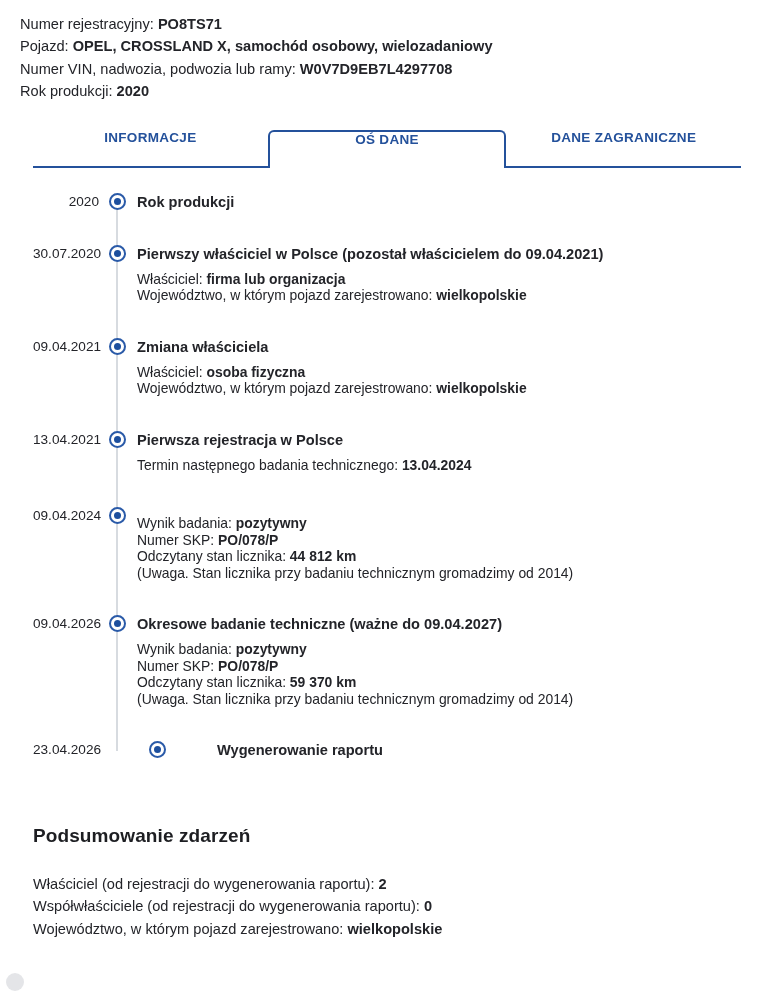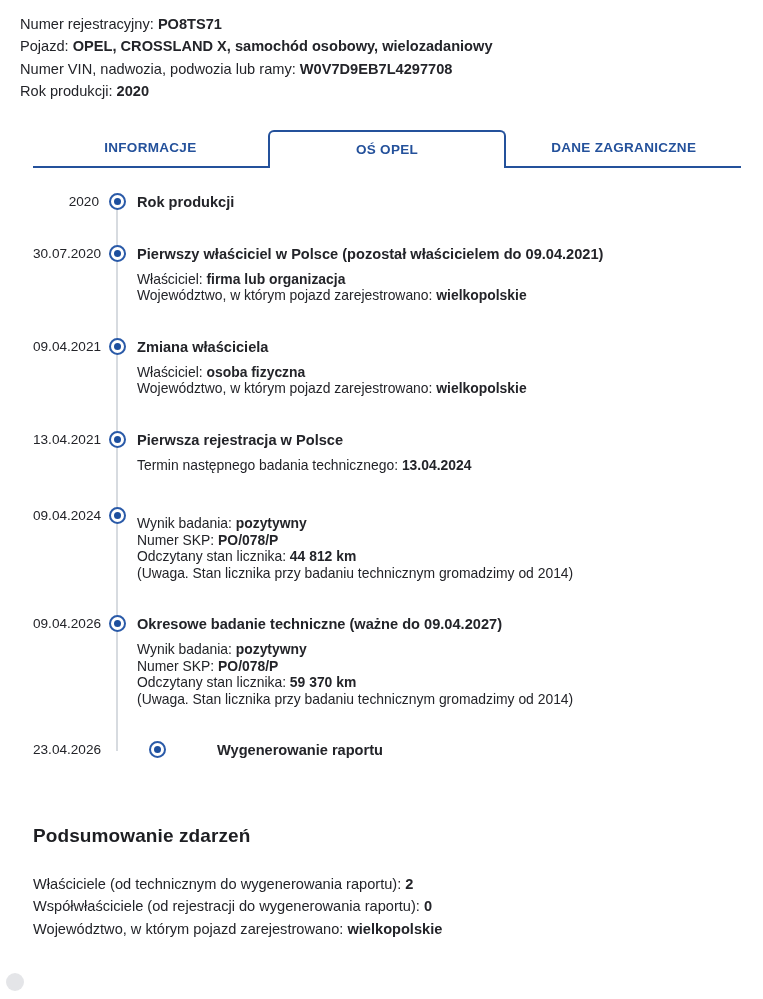"INFORMACJE" .tab { align-items: center -> none }
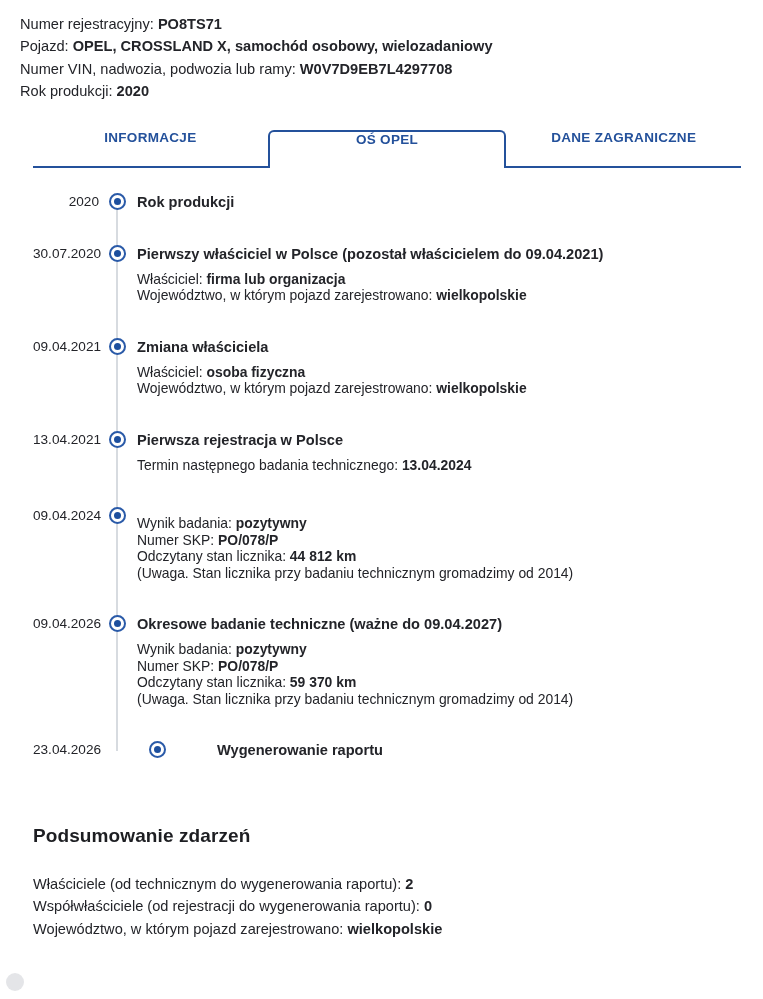"OŚ OPEL" span { text: OPEL -> DANE }
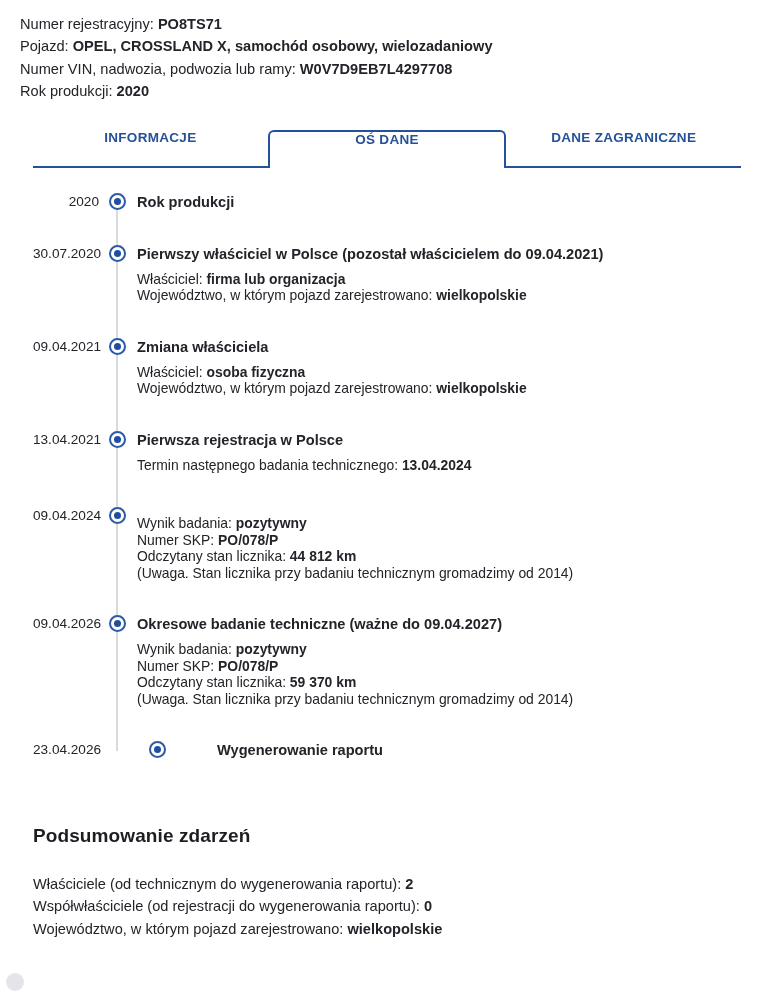"Właściciele (od technicznym do" span { text: Właściciele (od technicznym -> Właściciel (od rejestracji }
